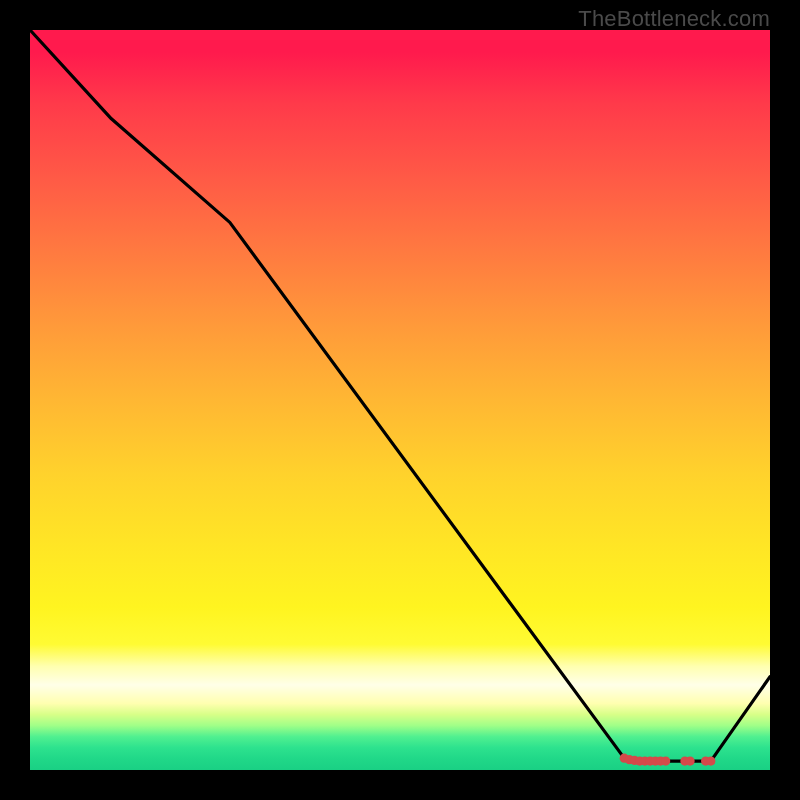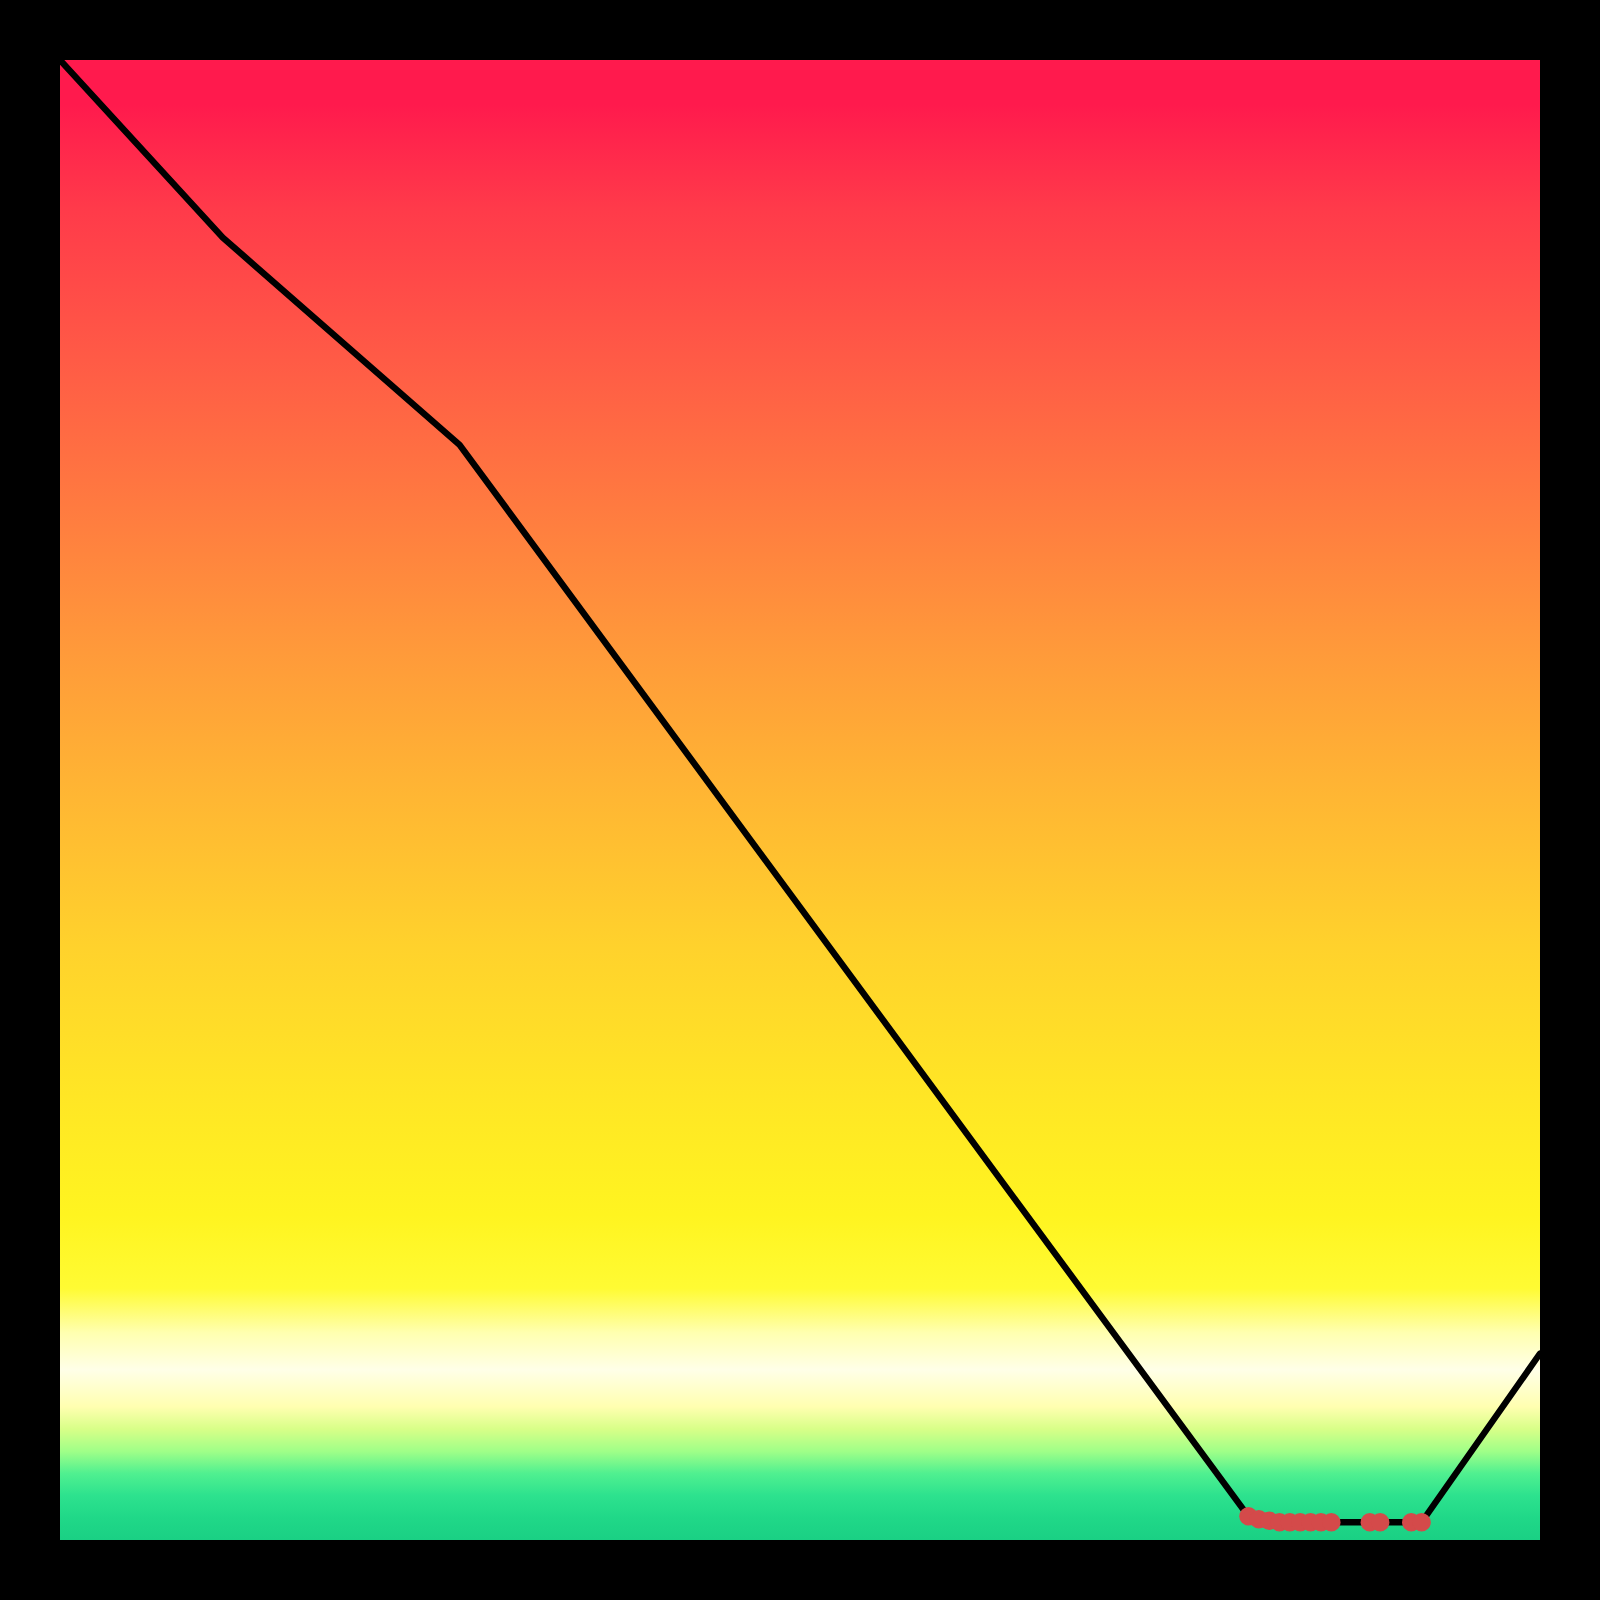"TheBottleneck.com" div.attribution { html: none -> <div>TheBottleneck.com</div> }
